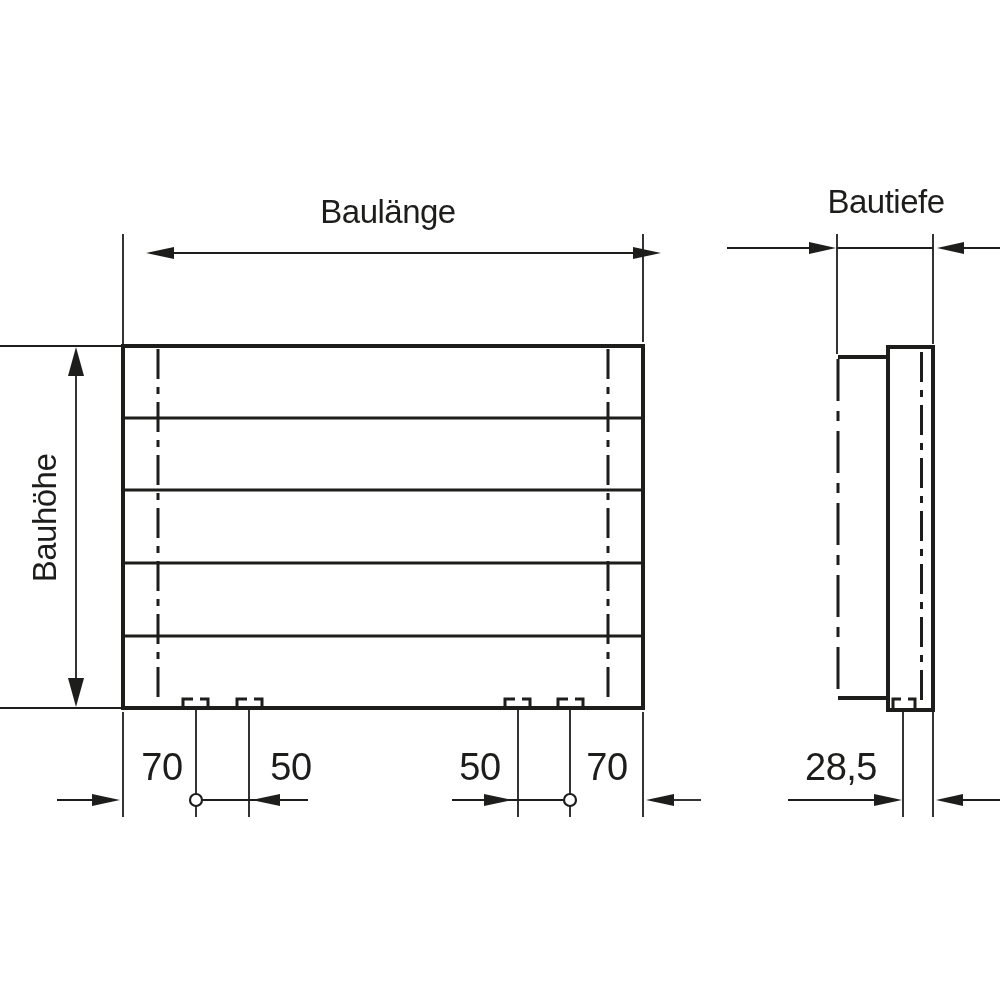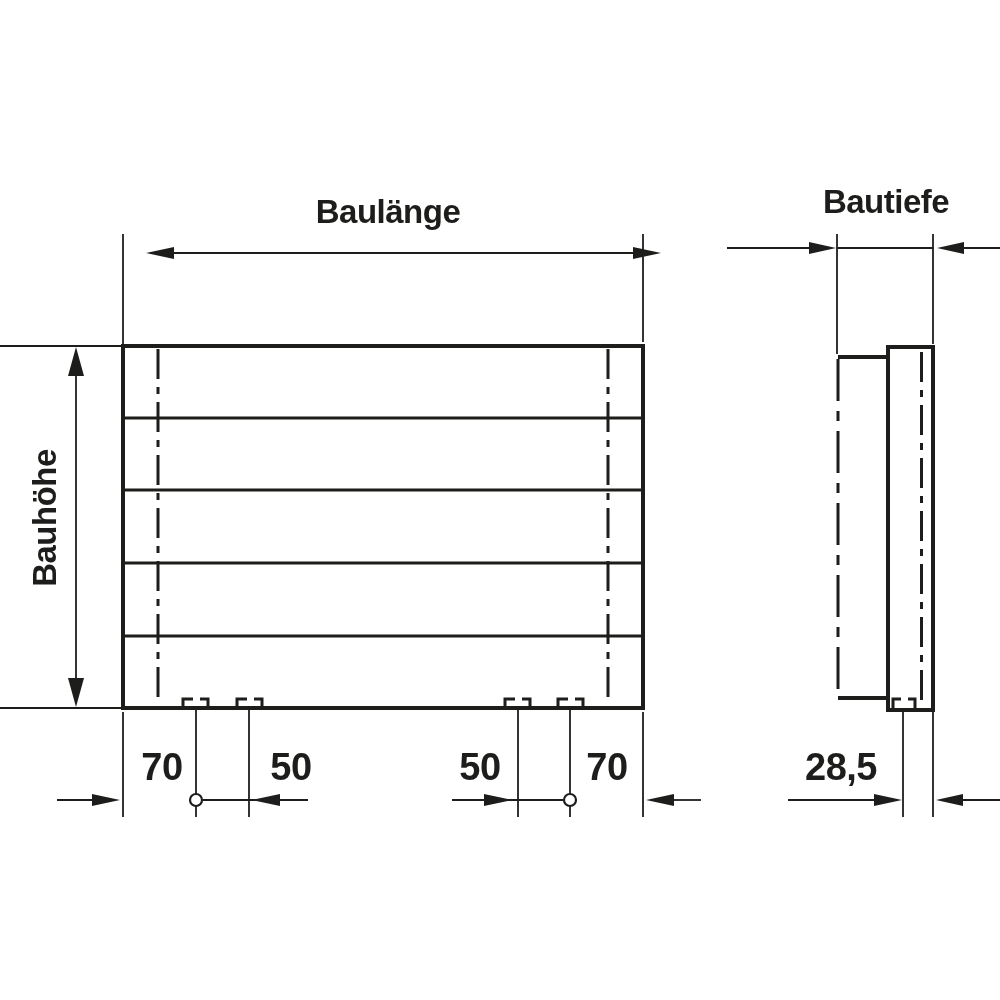"Baulänge" .stage { font-weight: bold -> none }
